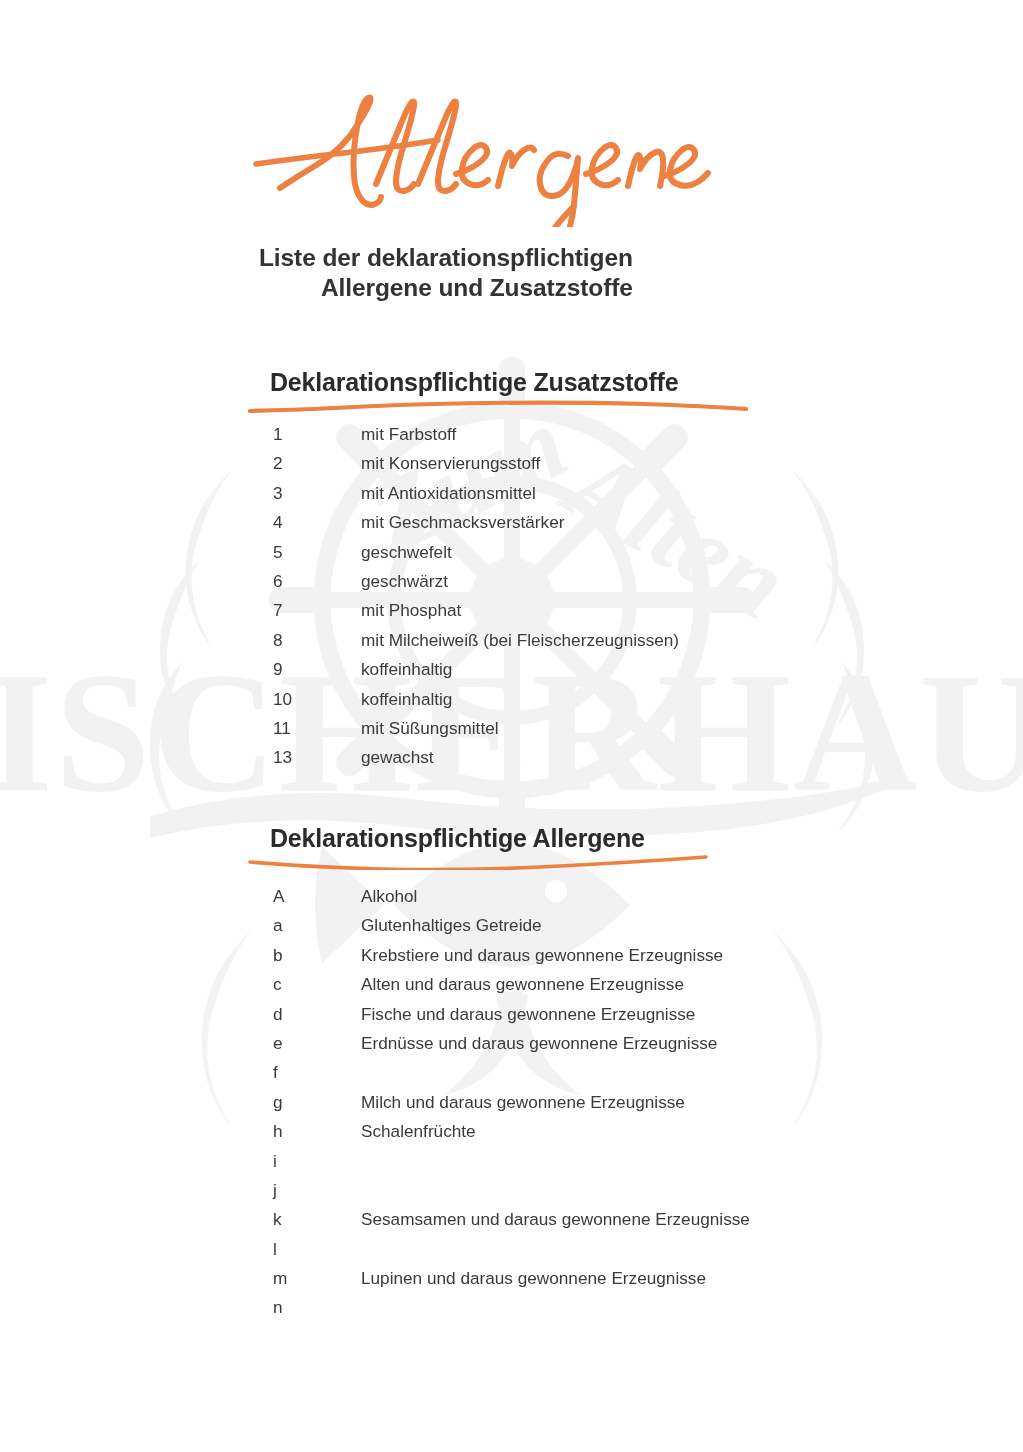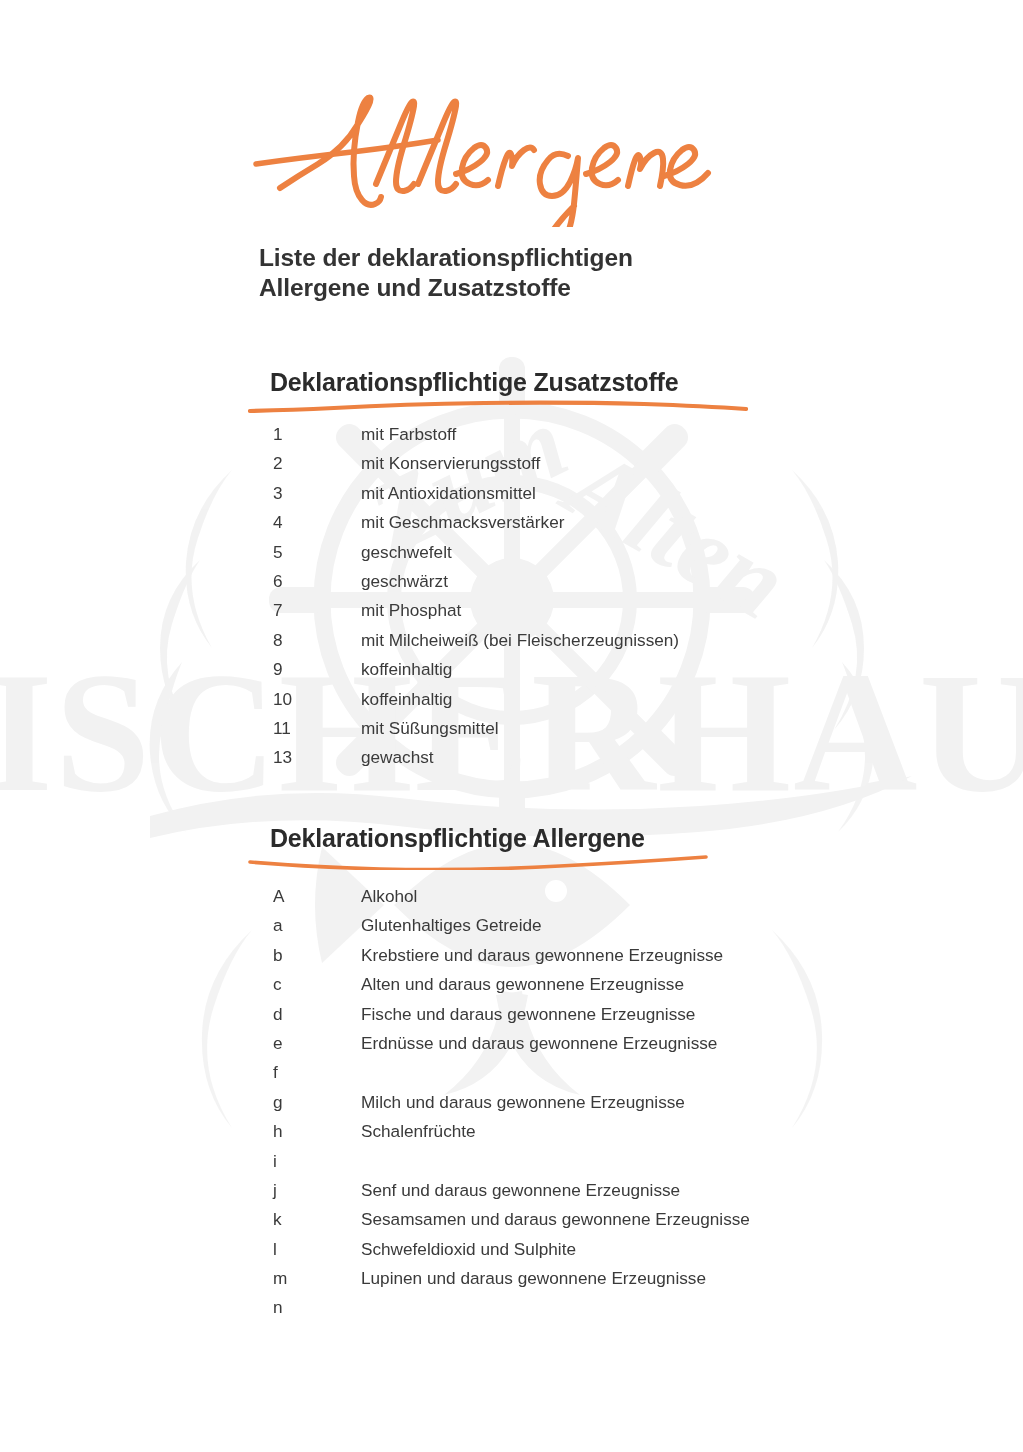"Liste der deklarationspflichtigen" .page { text-align: none -> right }
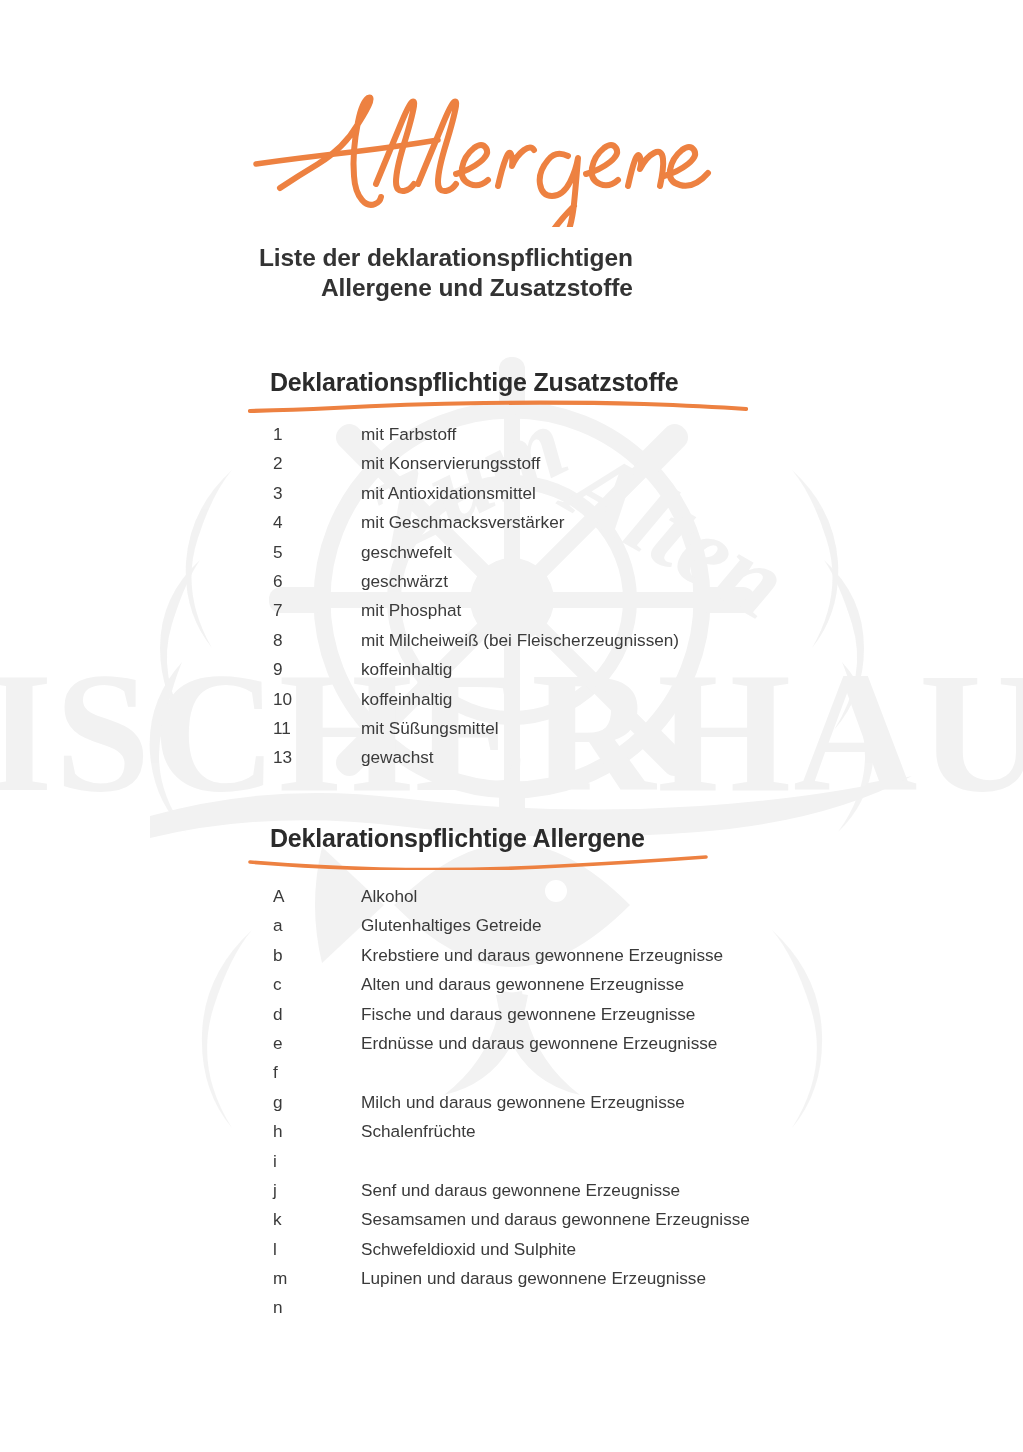"Senf und daraus gewonnene Erzeugnisse" span.label { html: <span>Senf und daraus gewonnene Erzeugnisse</span> -> none }
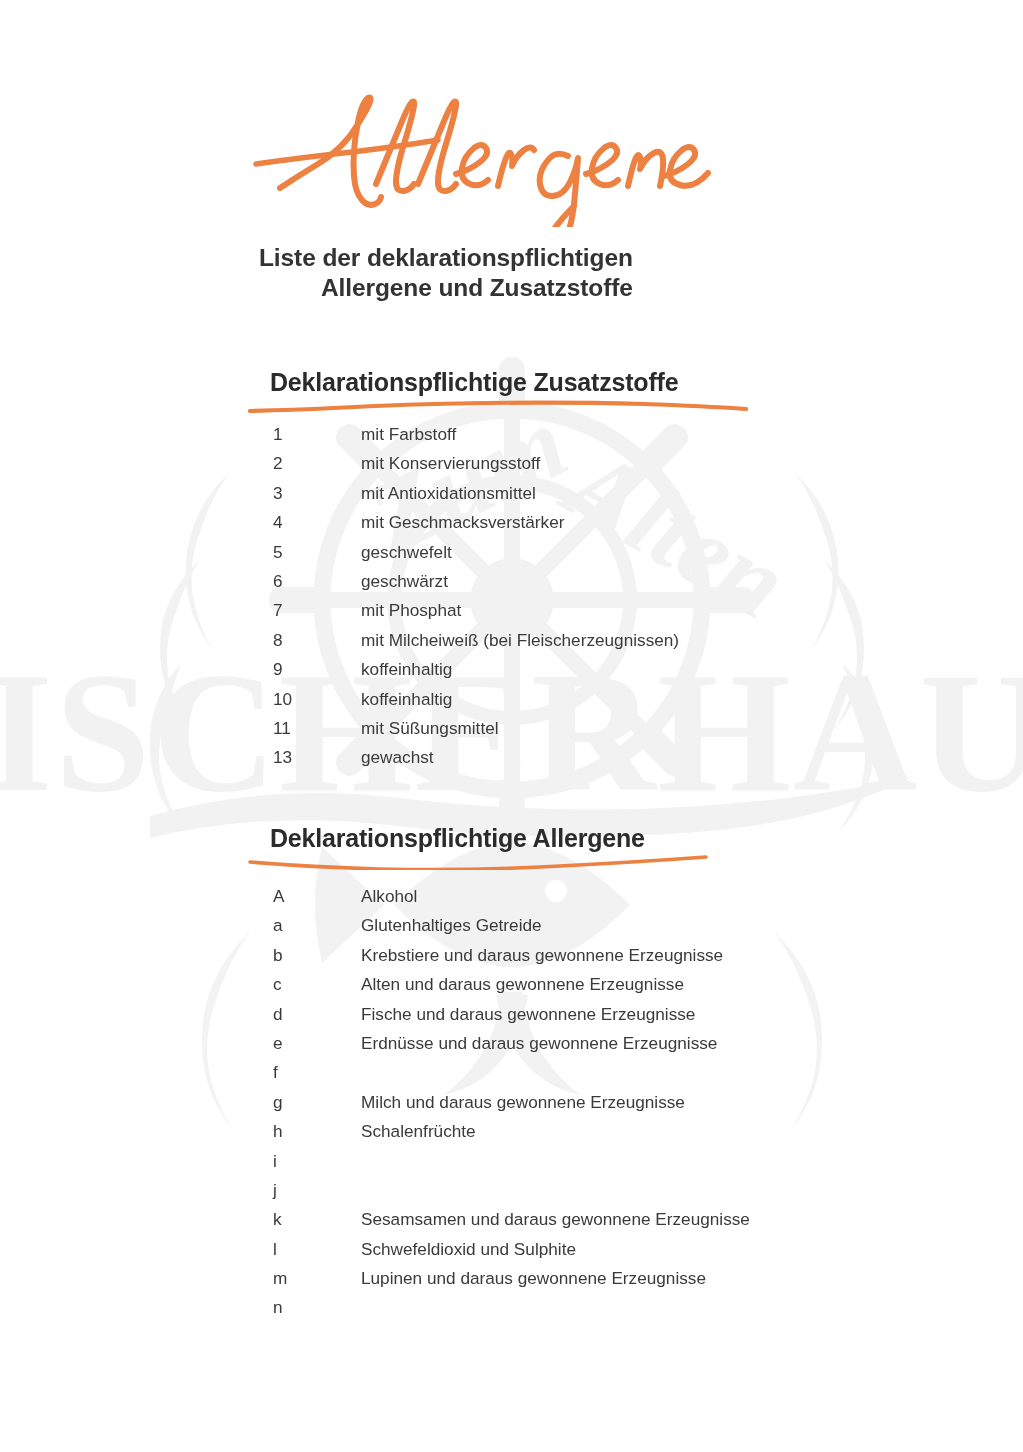"Schwefeldioxid und Sulphite" span.label { html: <span>Schwefeldioxid und Sulphite</span> -> none }
